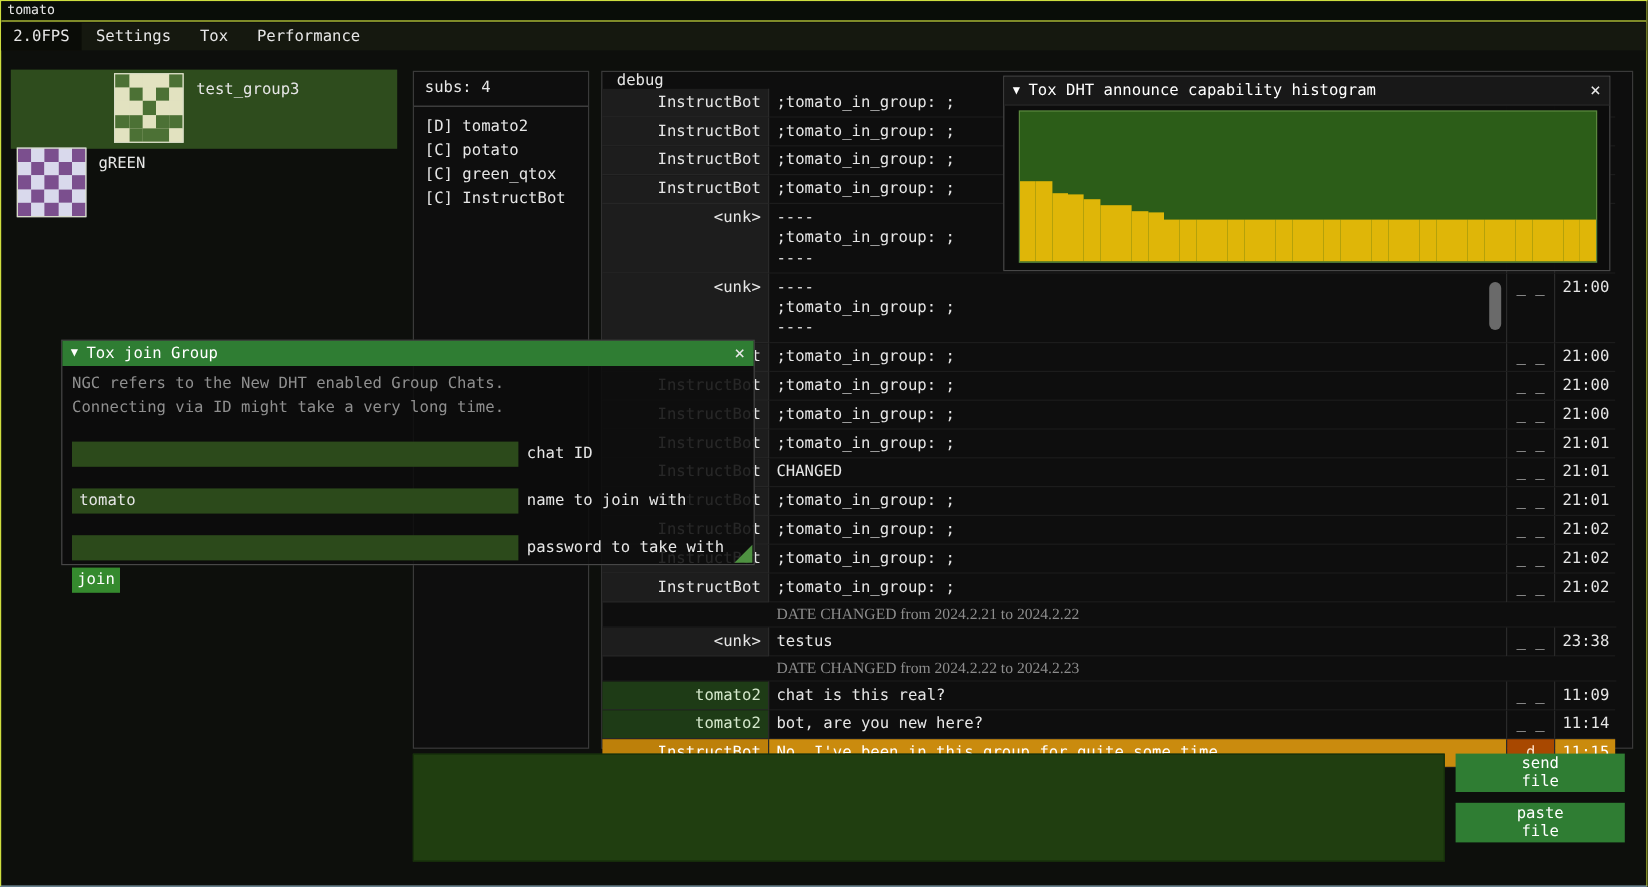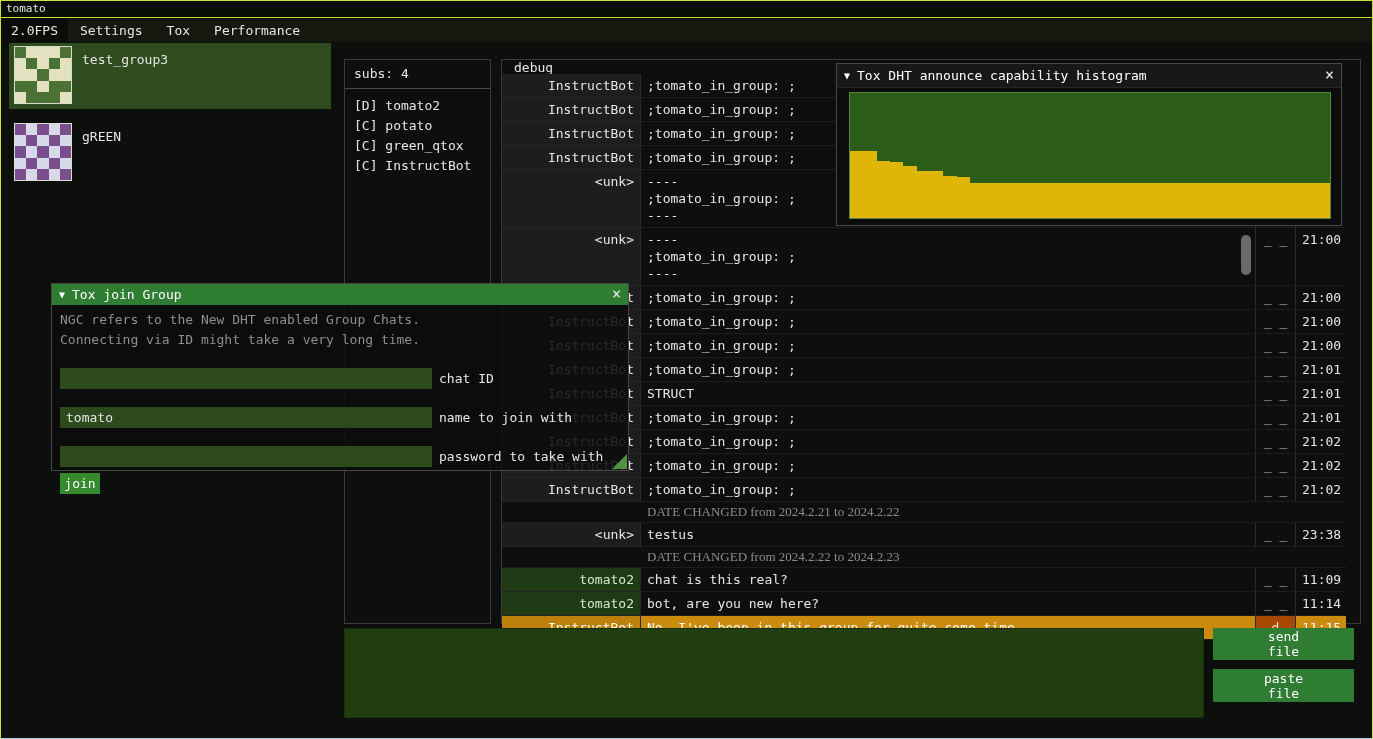"test_group3" .group-item:nth-of-type(1) { justify-content: none -> center; top: 42px -> 57px }
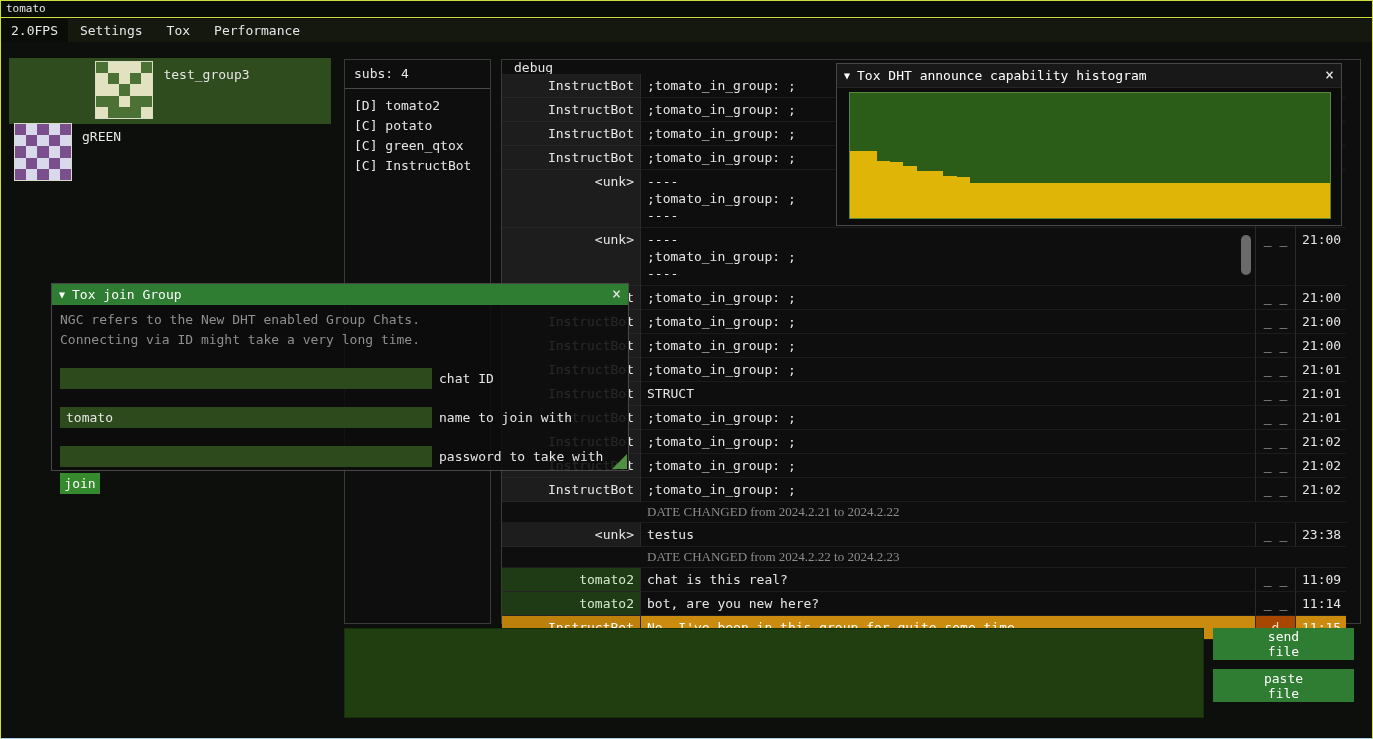"STRUCT" div.cell { text: STRUCT -> CHANGED }
